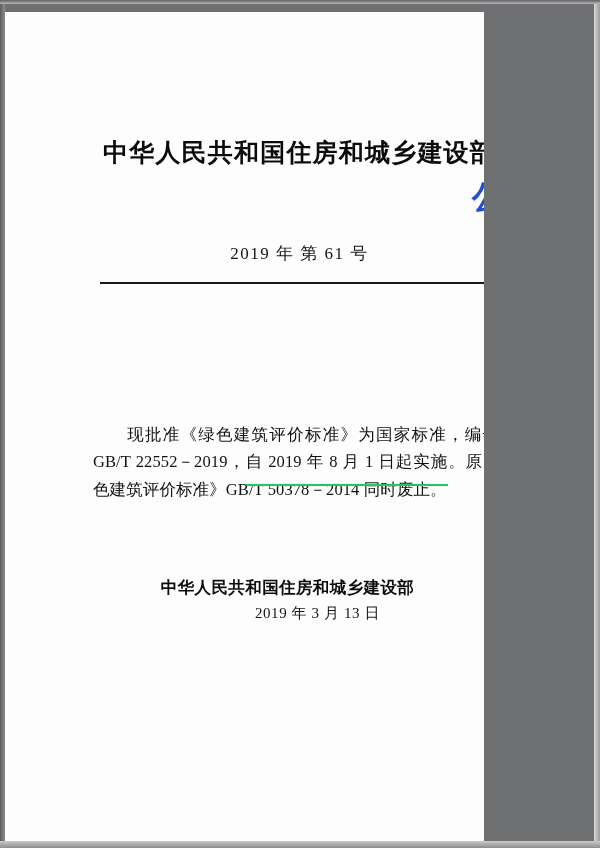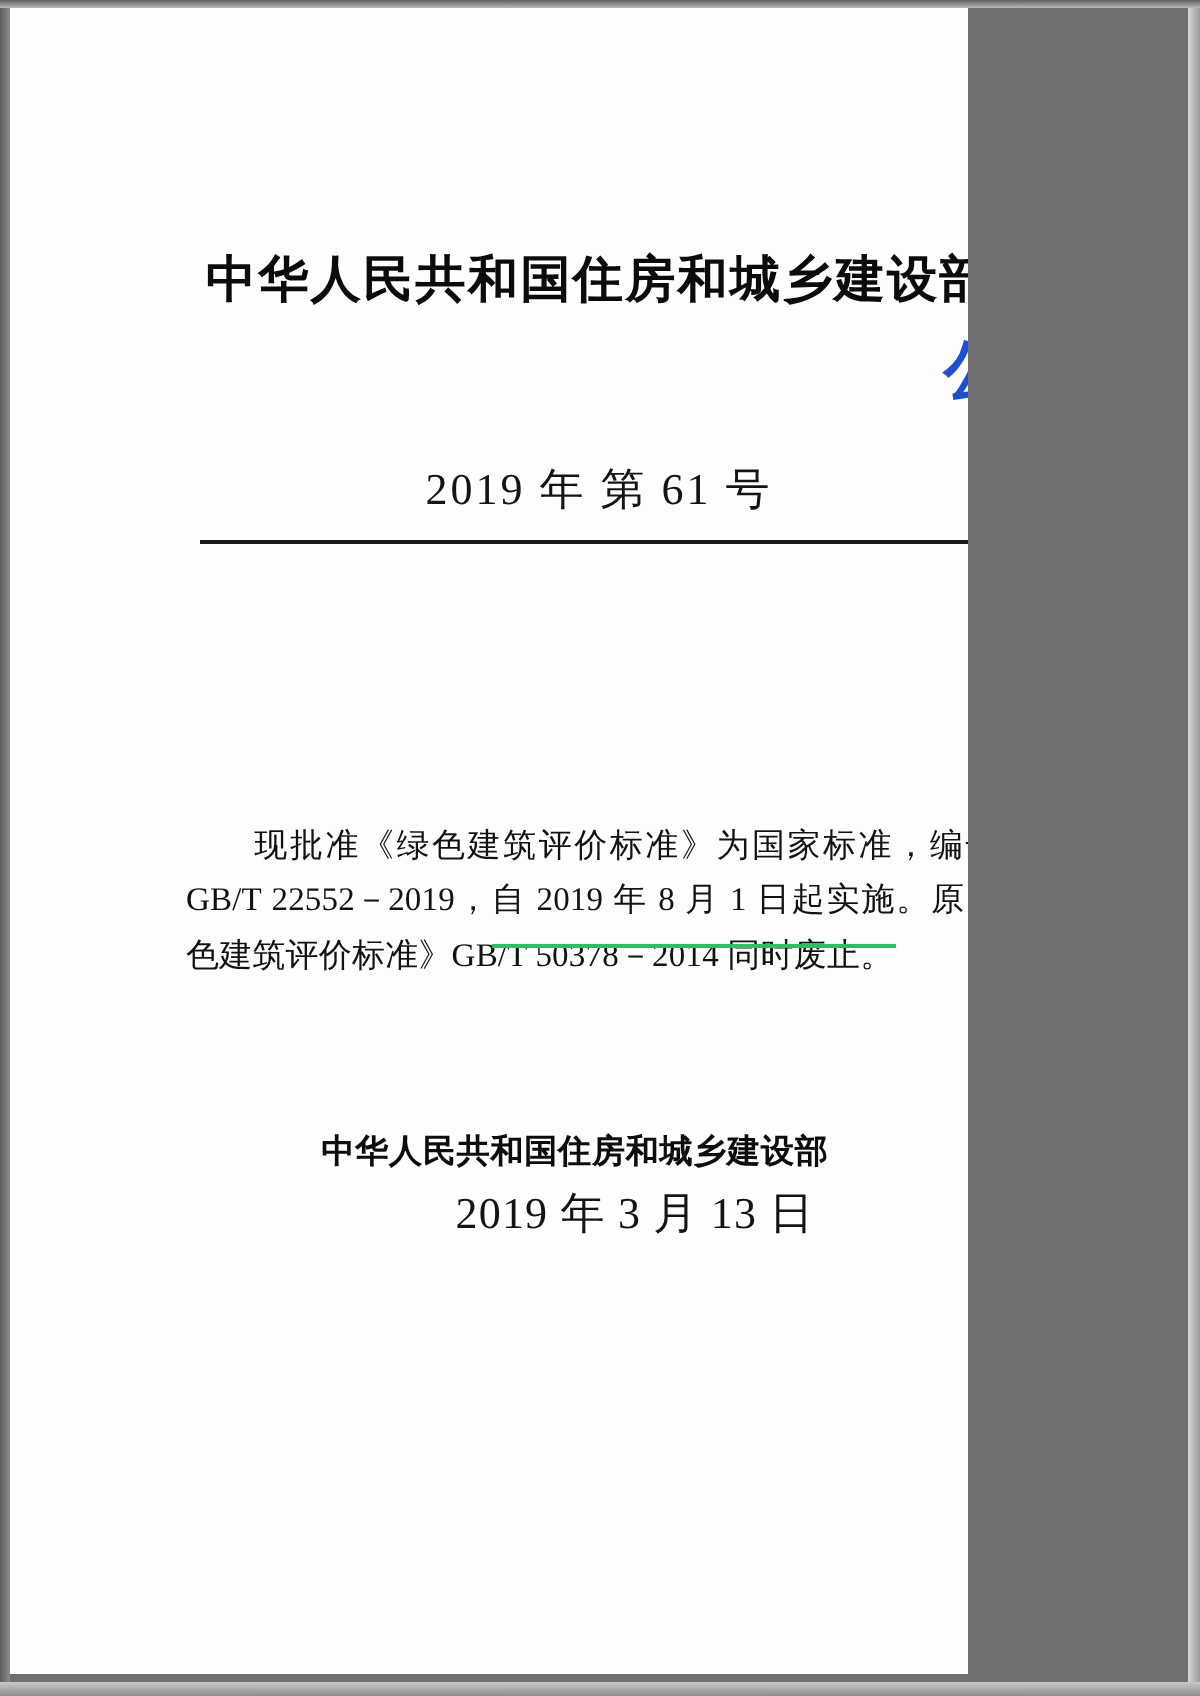"中华人民共和国住房和城乡建设部" .page-sheet { top: 0 -> 12px }
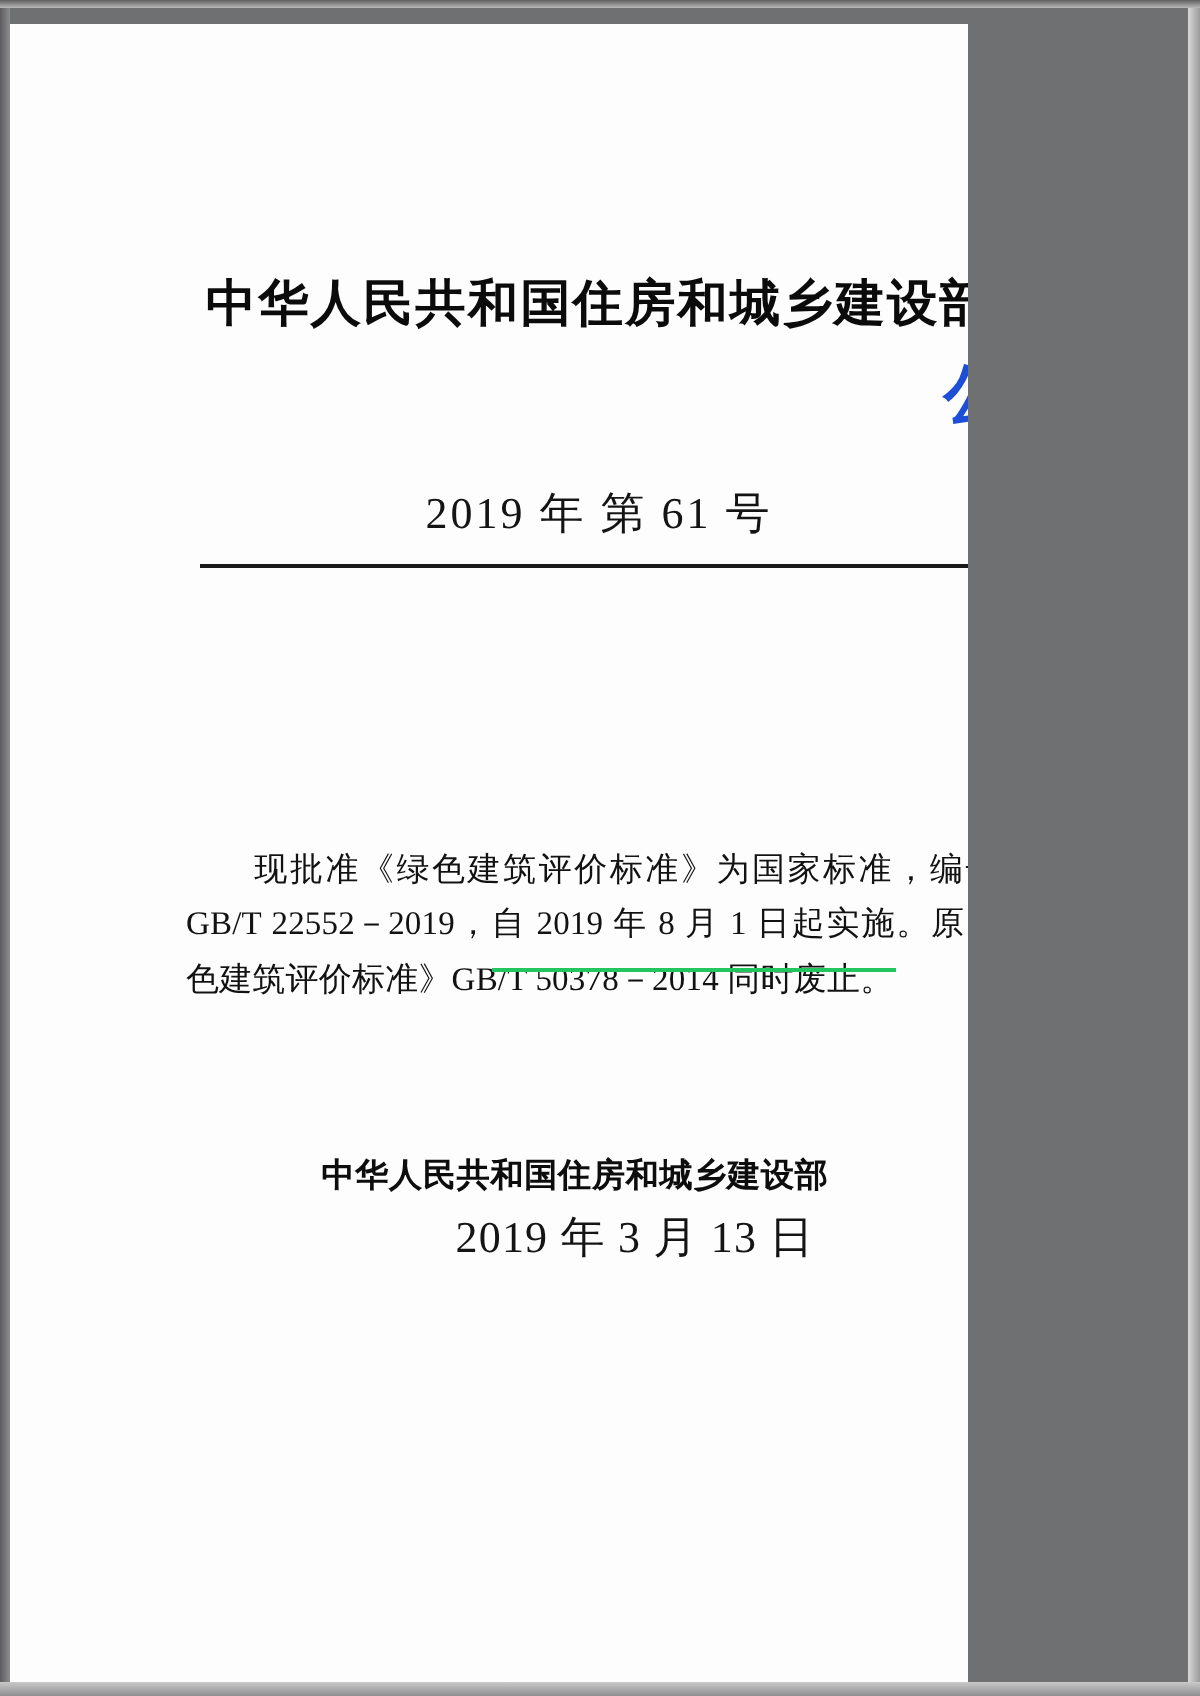"2019 年 第 61 号" .issue-line { font-size: 22px -> 17px }
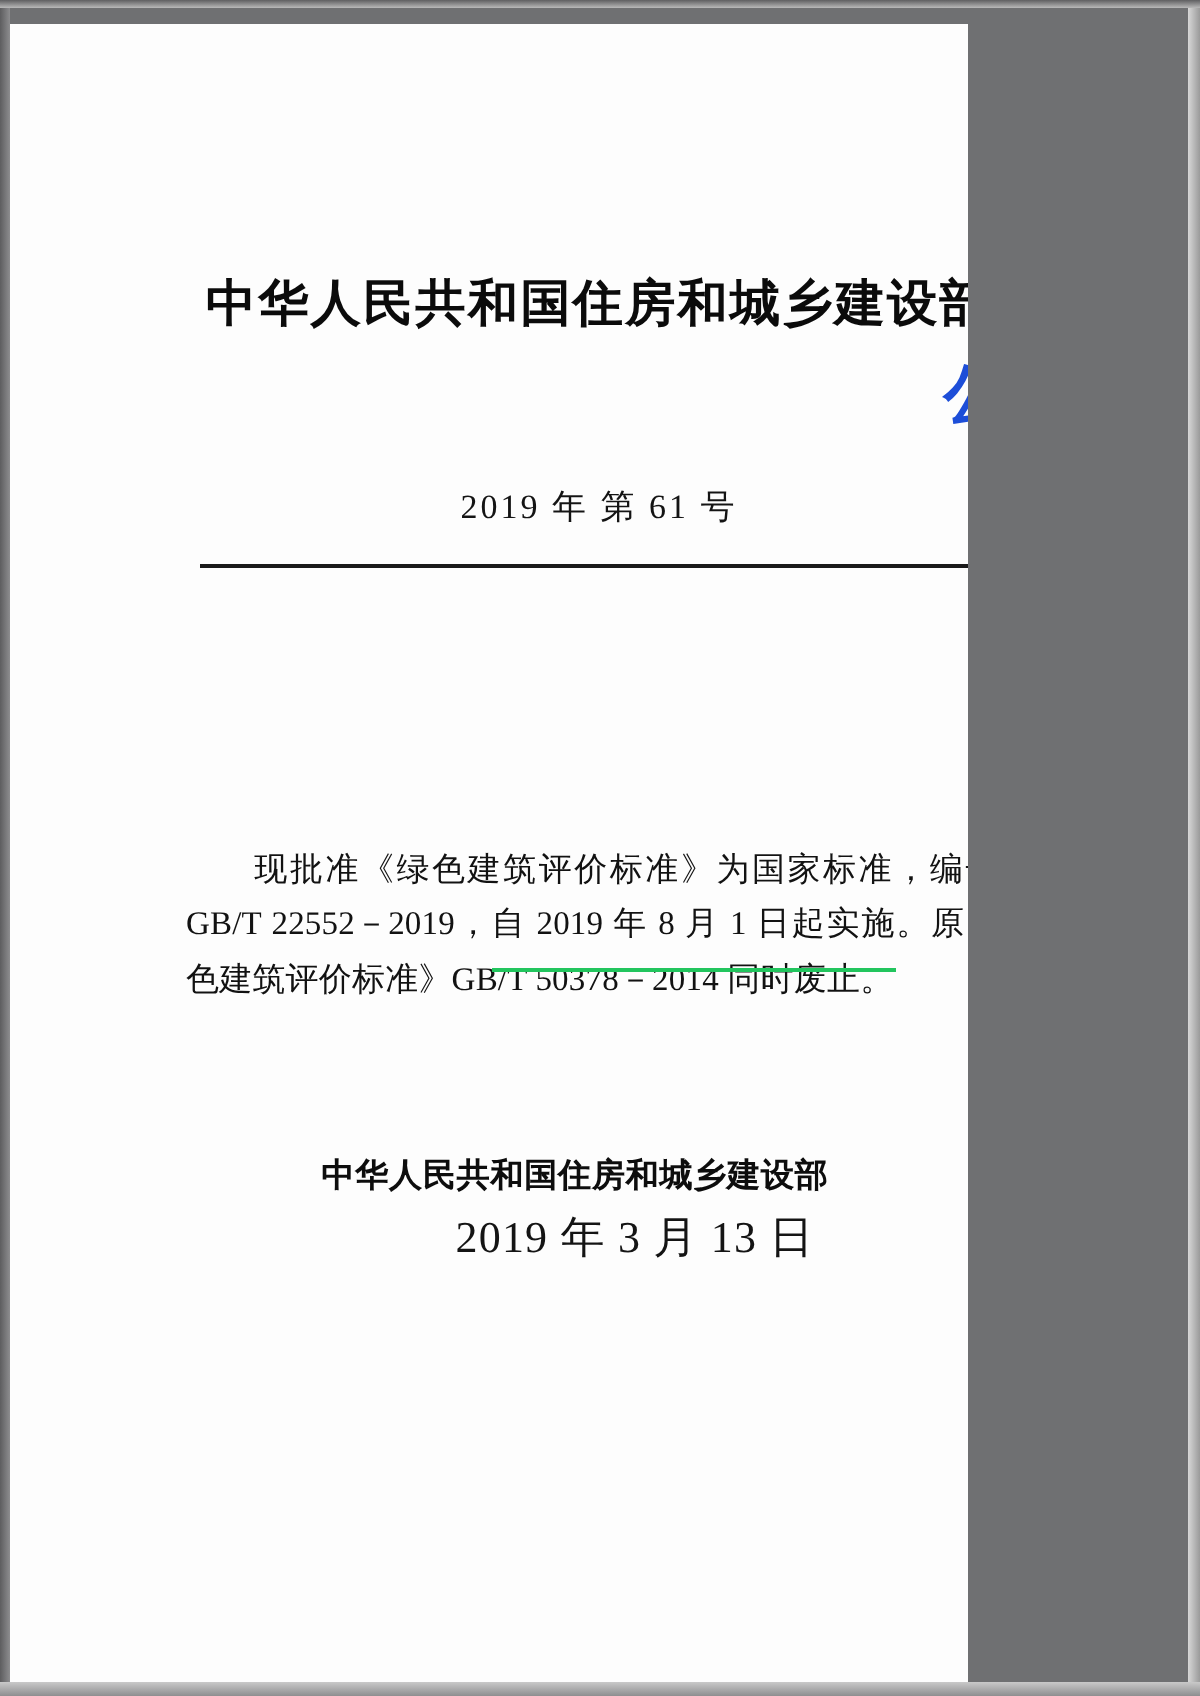"2019 年 3 月 13" .sig-date { font-size: 22px -> 15px }
